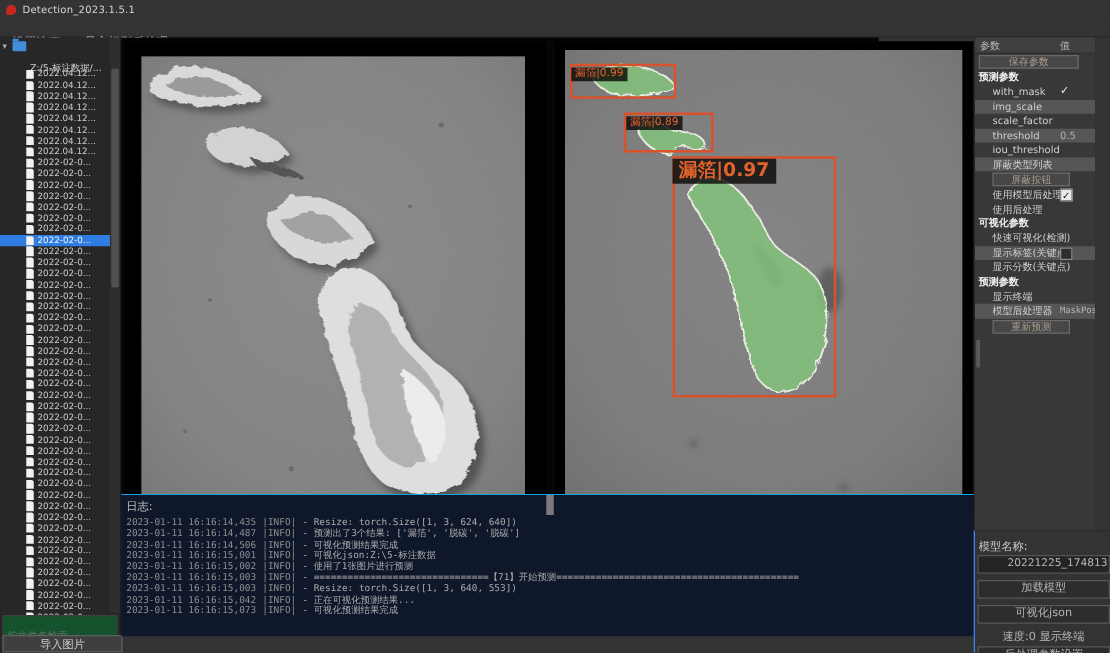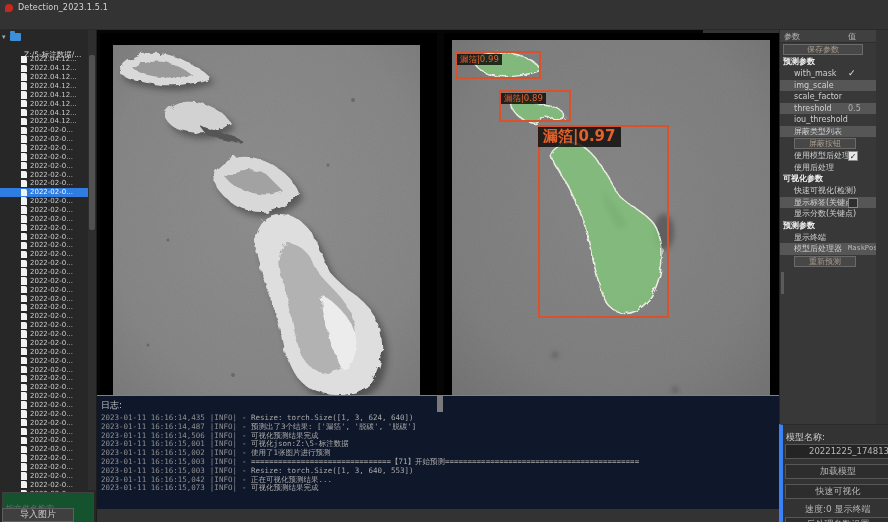"模型名称:" .model-section { border-left: 4px solid #3b82f6 -> 1px solid #3b82f6 }
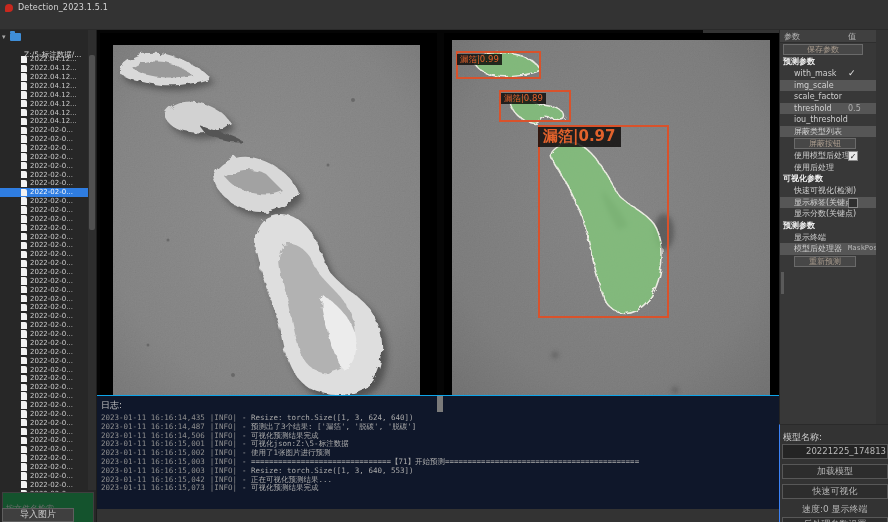"快速可视化" button.m-btn { text: 快速可视化 -> 可视化json }
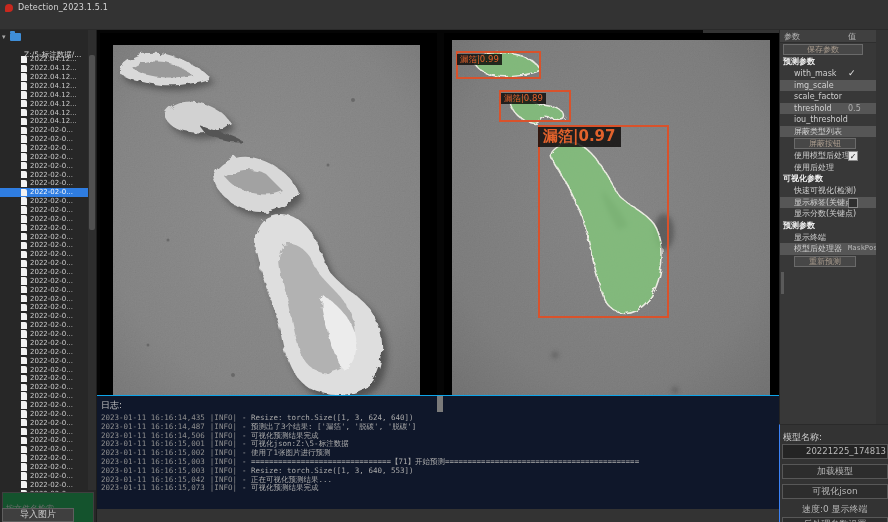"导入图片" .import-btn { font-family: Liberation Mono, monospace -> Liberation Sans, sans-serif; width: 72px -> 96px }
